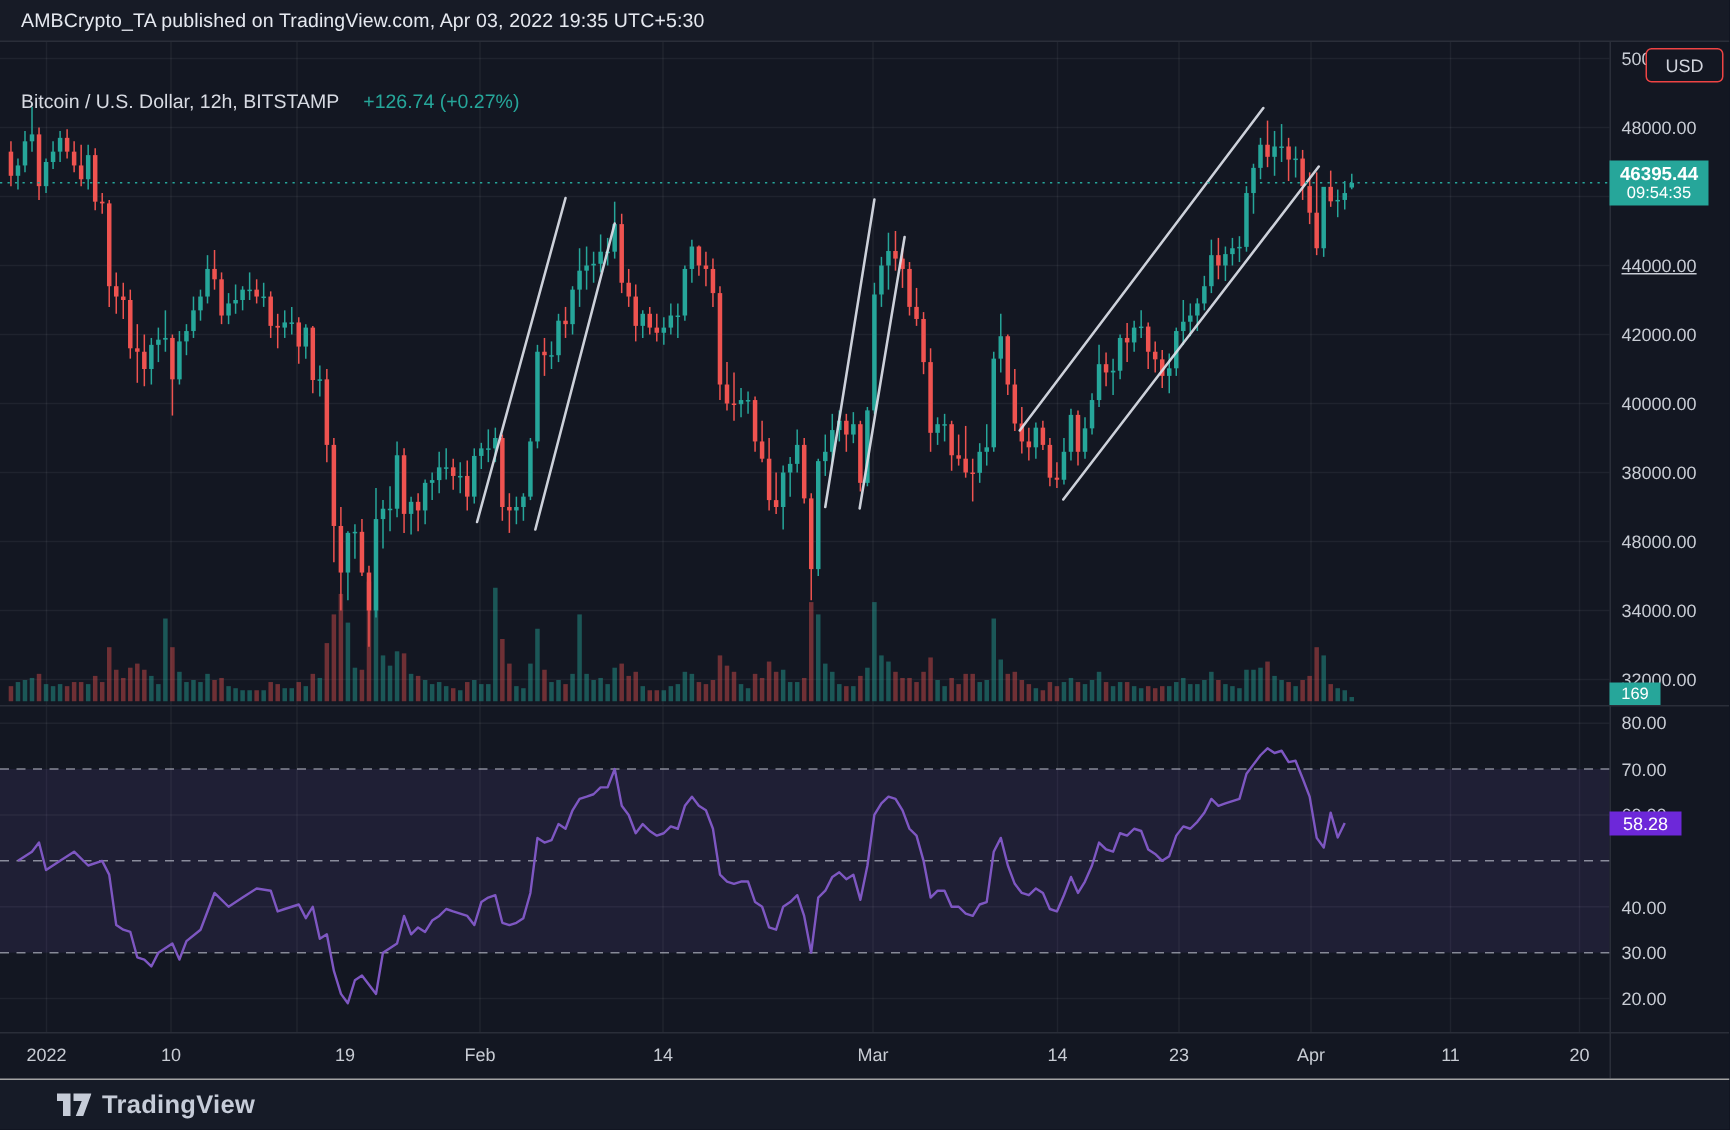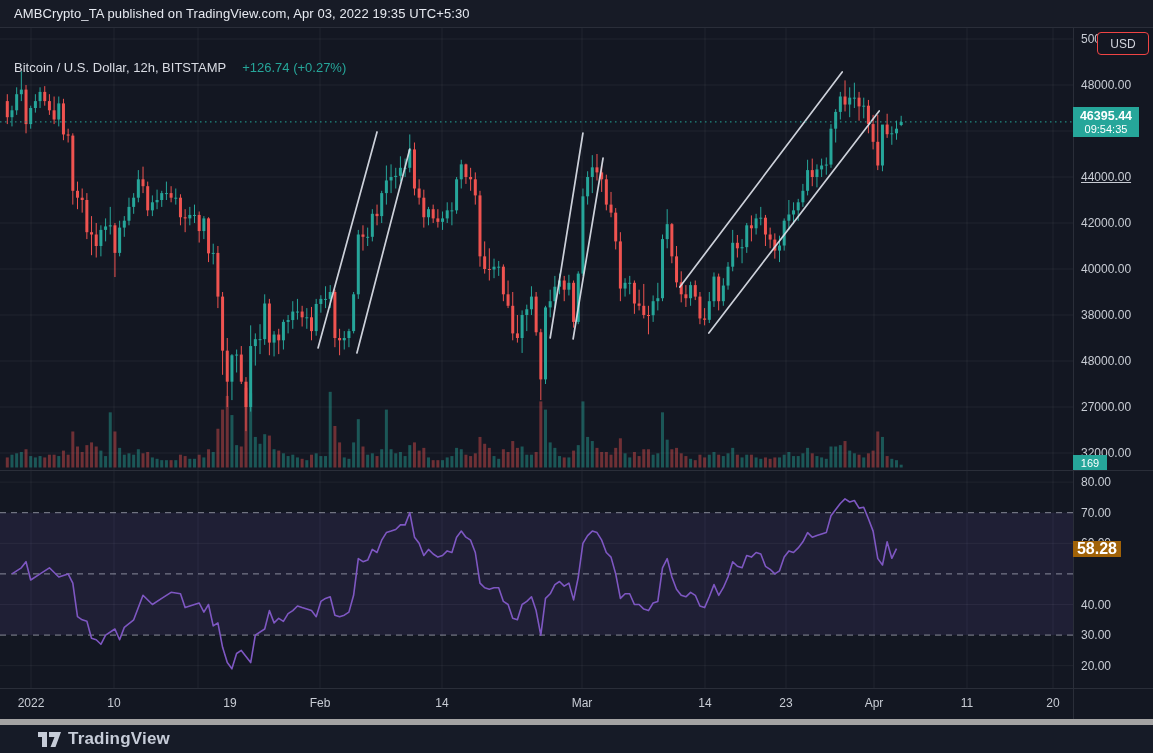"27000.00" div.tick { text: 27000.00 -> 34000.00 }
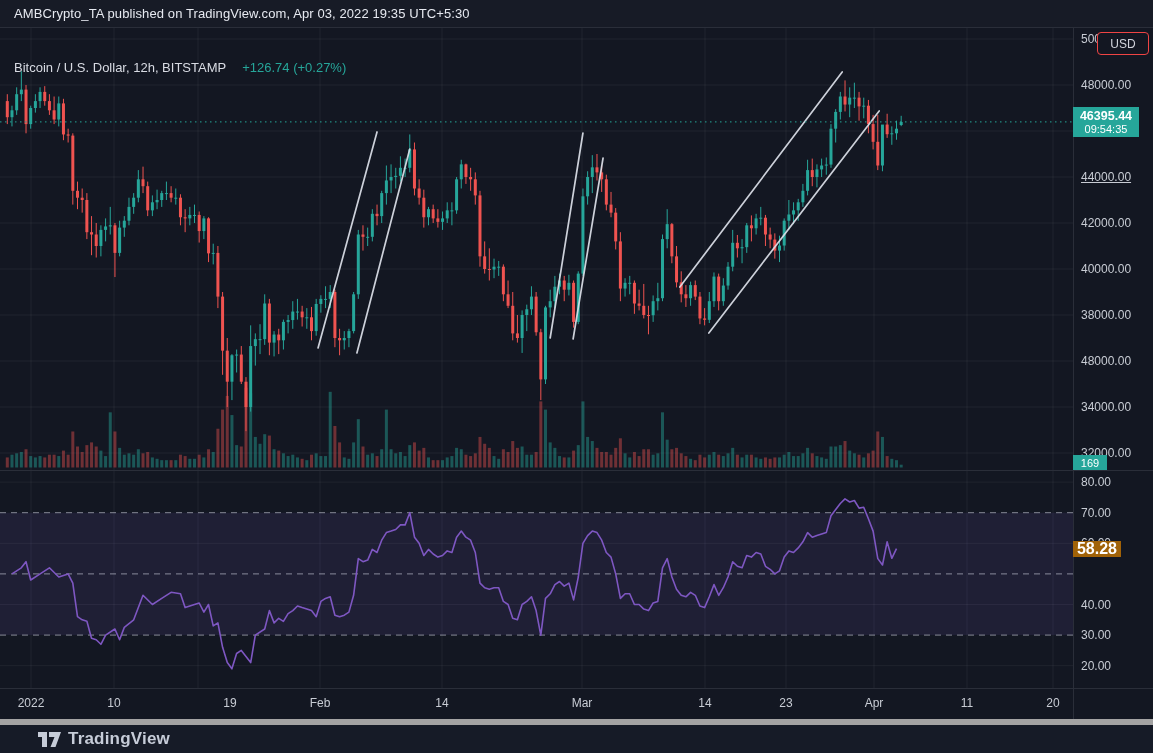"58.28" .rsi-badge { background: #a16207 -> #6d28d9; font-size: 16px -> 12px; font-weight: bold -> none }
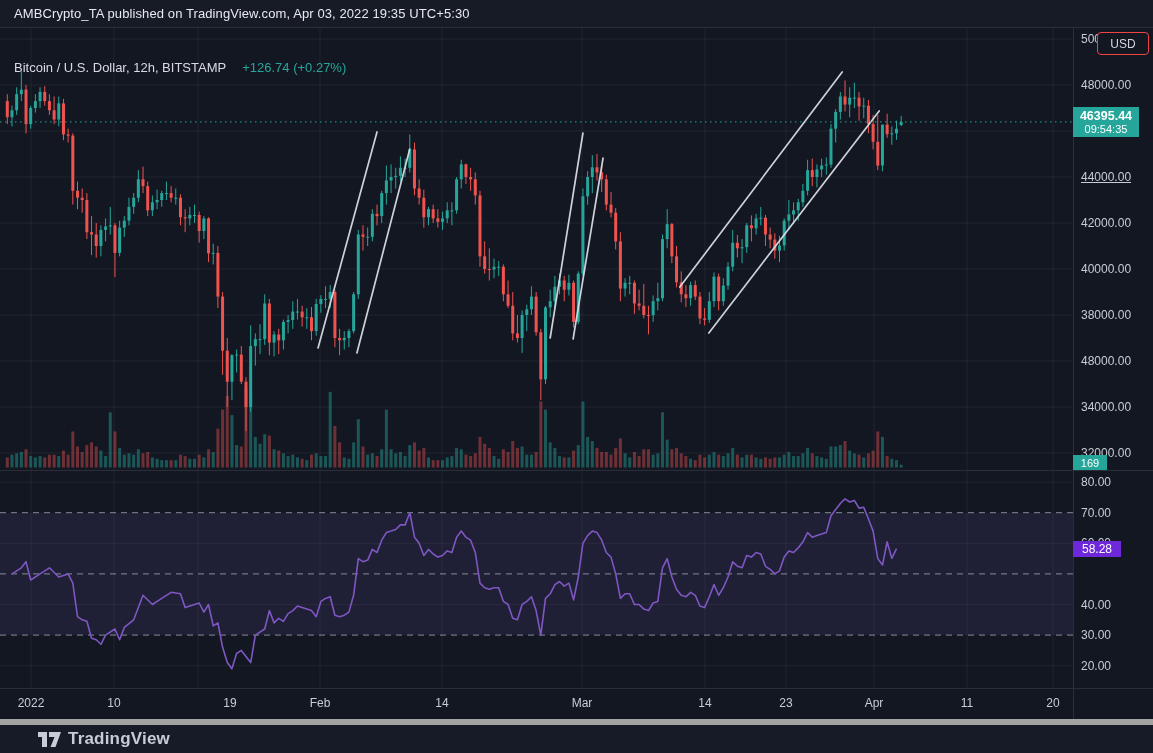"TradingView" .footer { border-top: 6px solid #a3a3a3 -> 1px solid #a3a3a3 }
